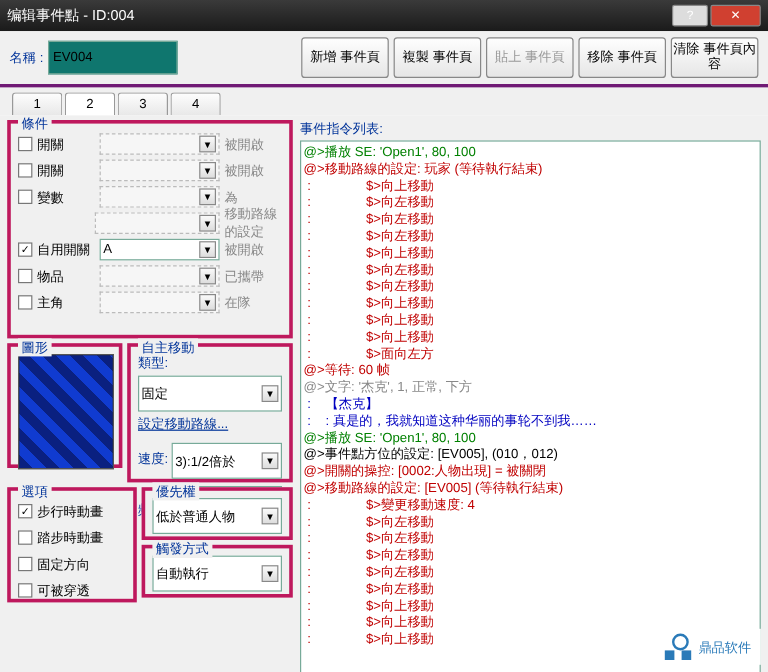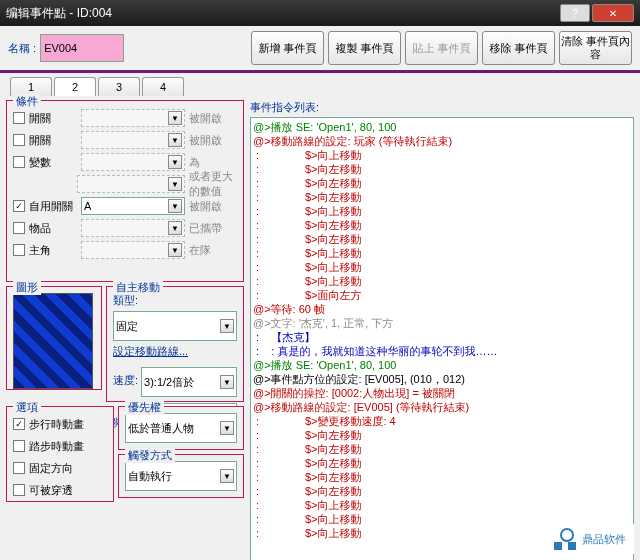"EV004" .namefield { background: #f9a8d4 -> #0f766e; width: 84px -> 108px }
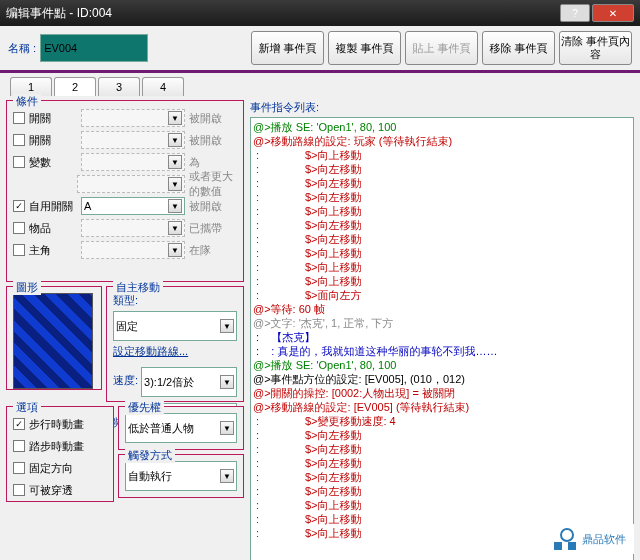"條件" .gbox { border: 1px solid #be185d -> 3px solid #be185d }
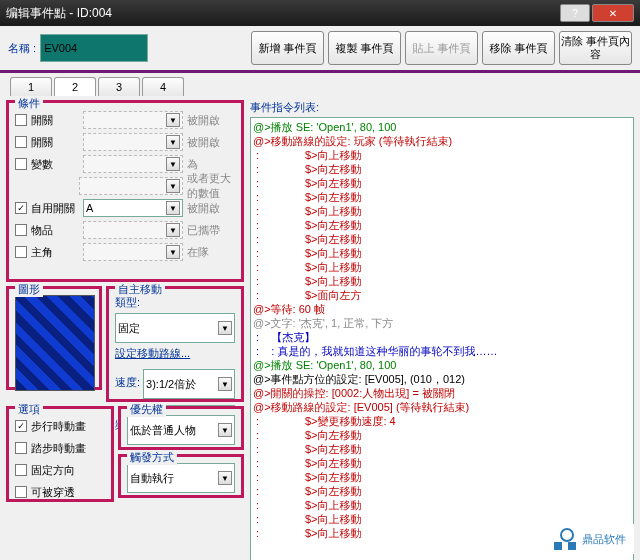"或者更大的數值" span.static { text: 或者更大的數值 -> 移動路線的設定 }
